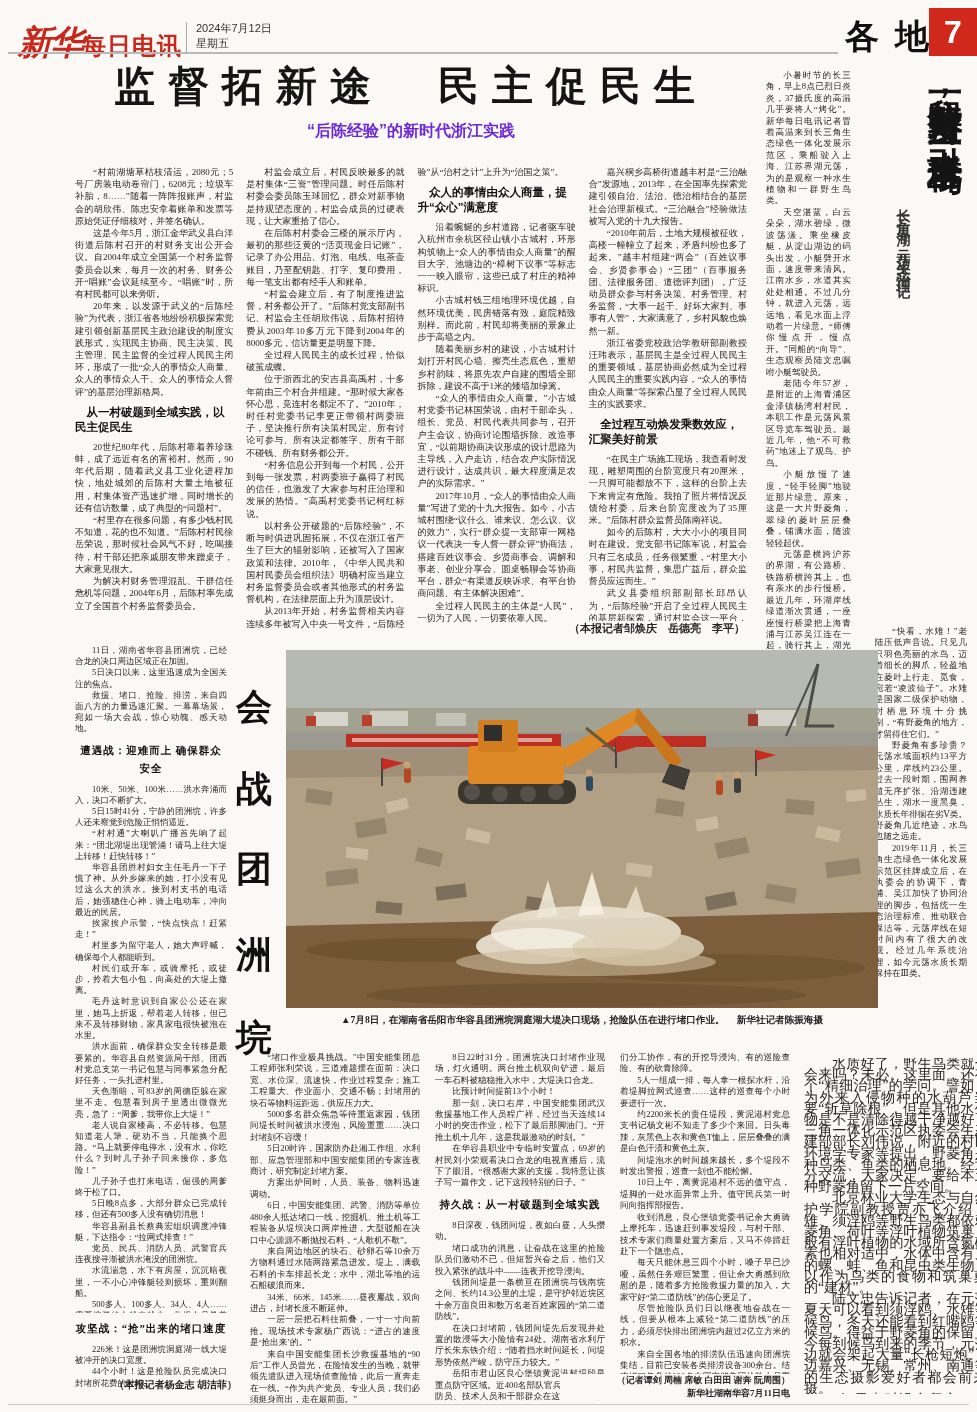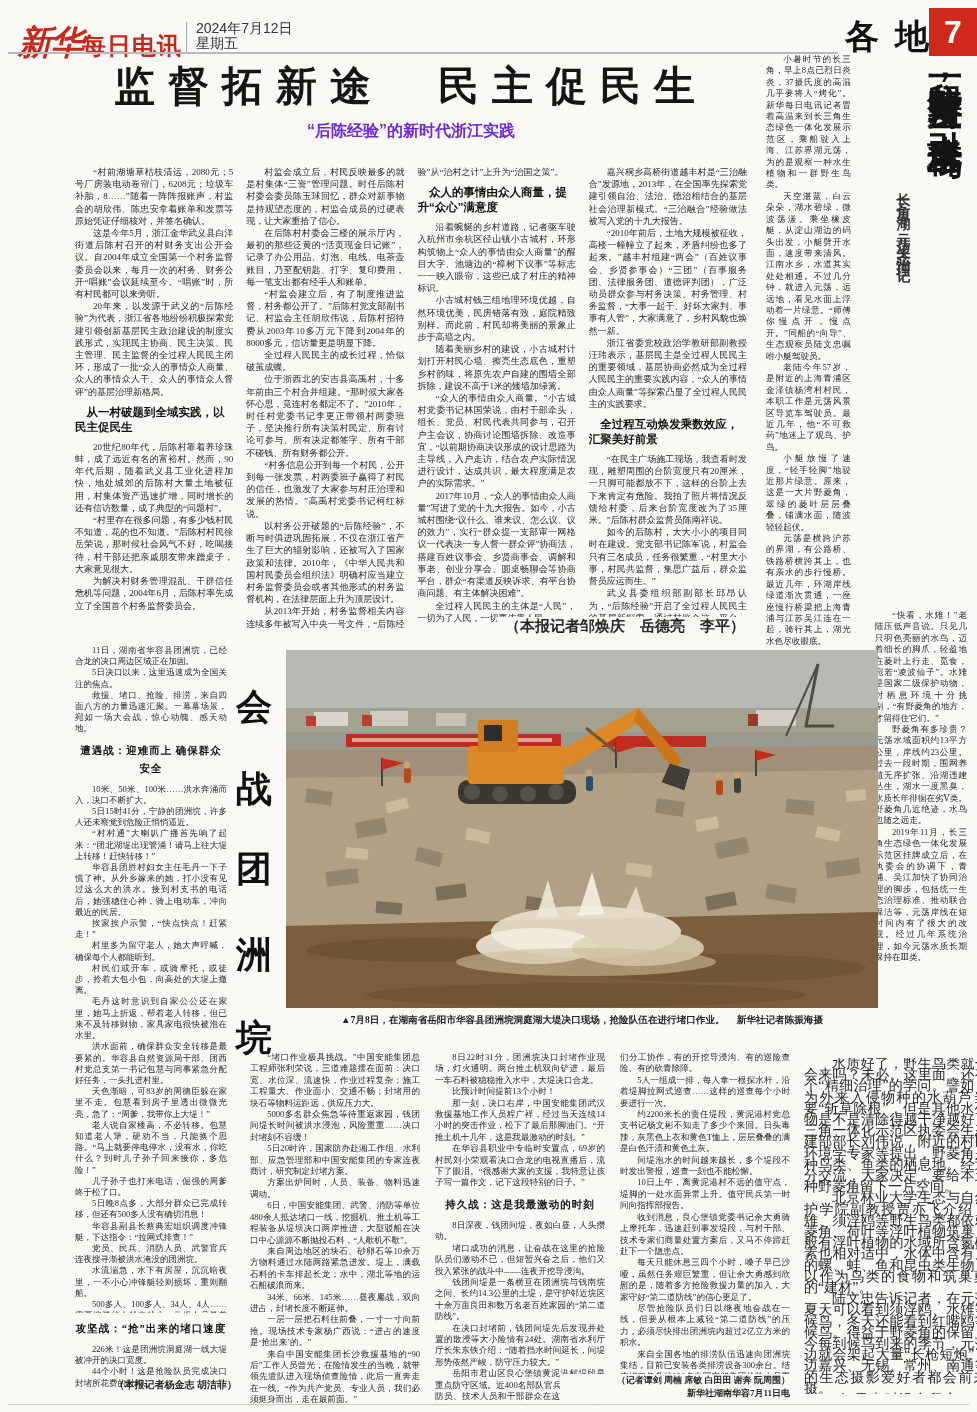"2024年7月12日" .date-block { font-size: 14px -> 11px }
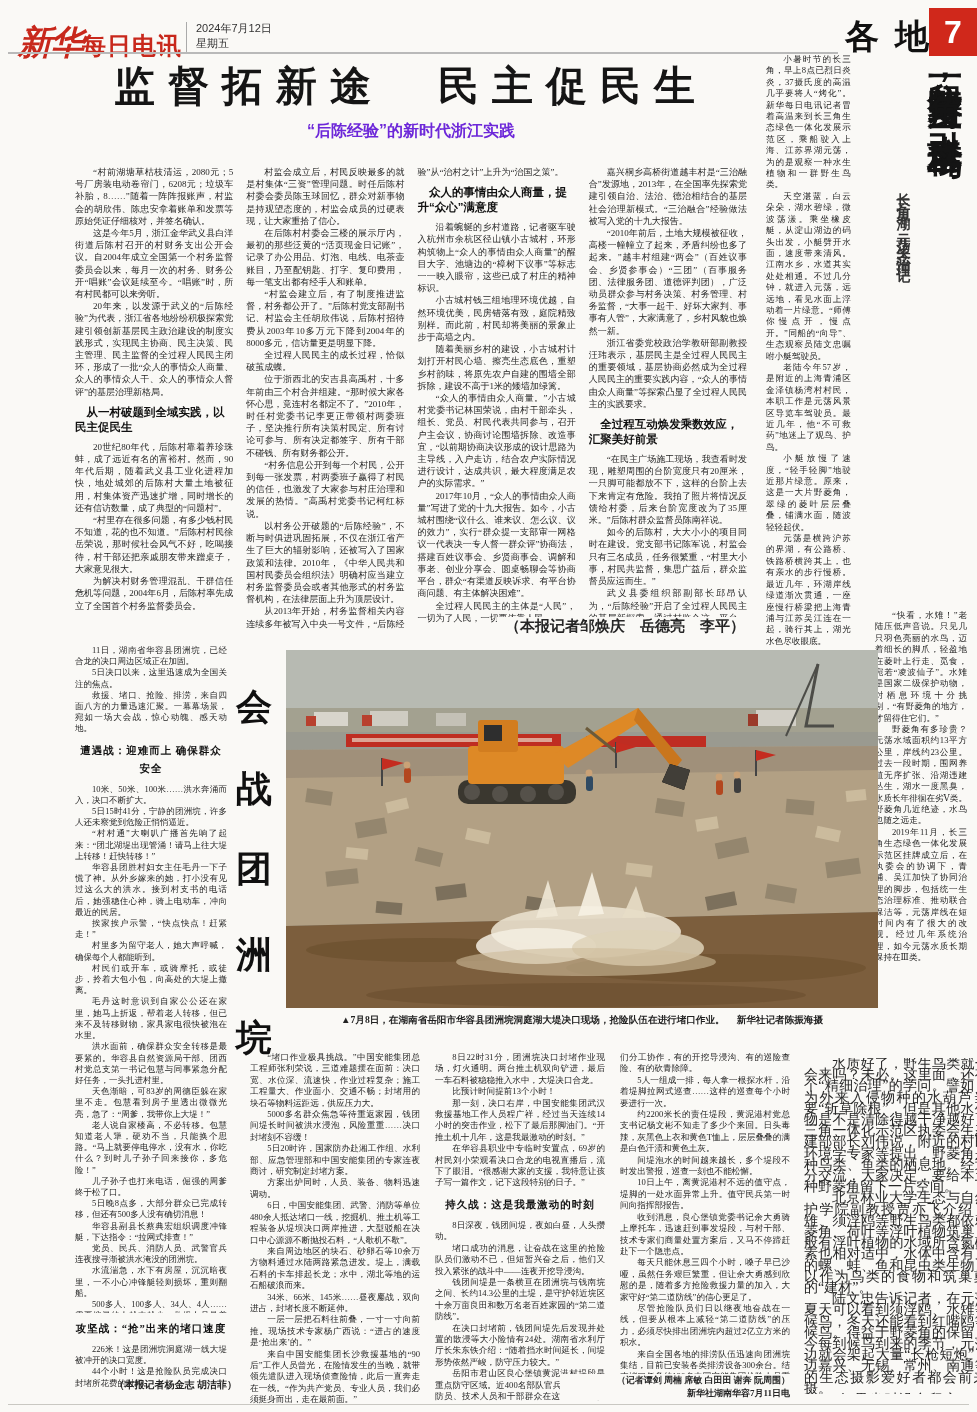"小暑时节的长三角，早上8点已烈日炎炎，37摄氏度的高温几乎要将人“烤化”。新华每" .rail { top: 54px -> 70px }
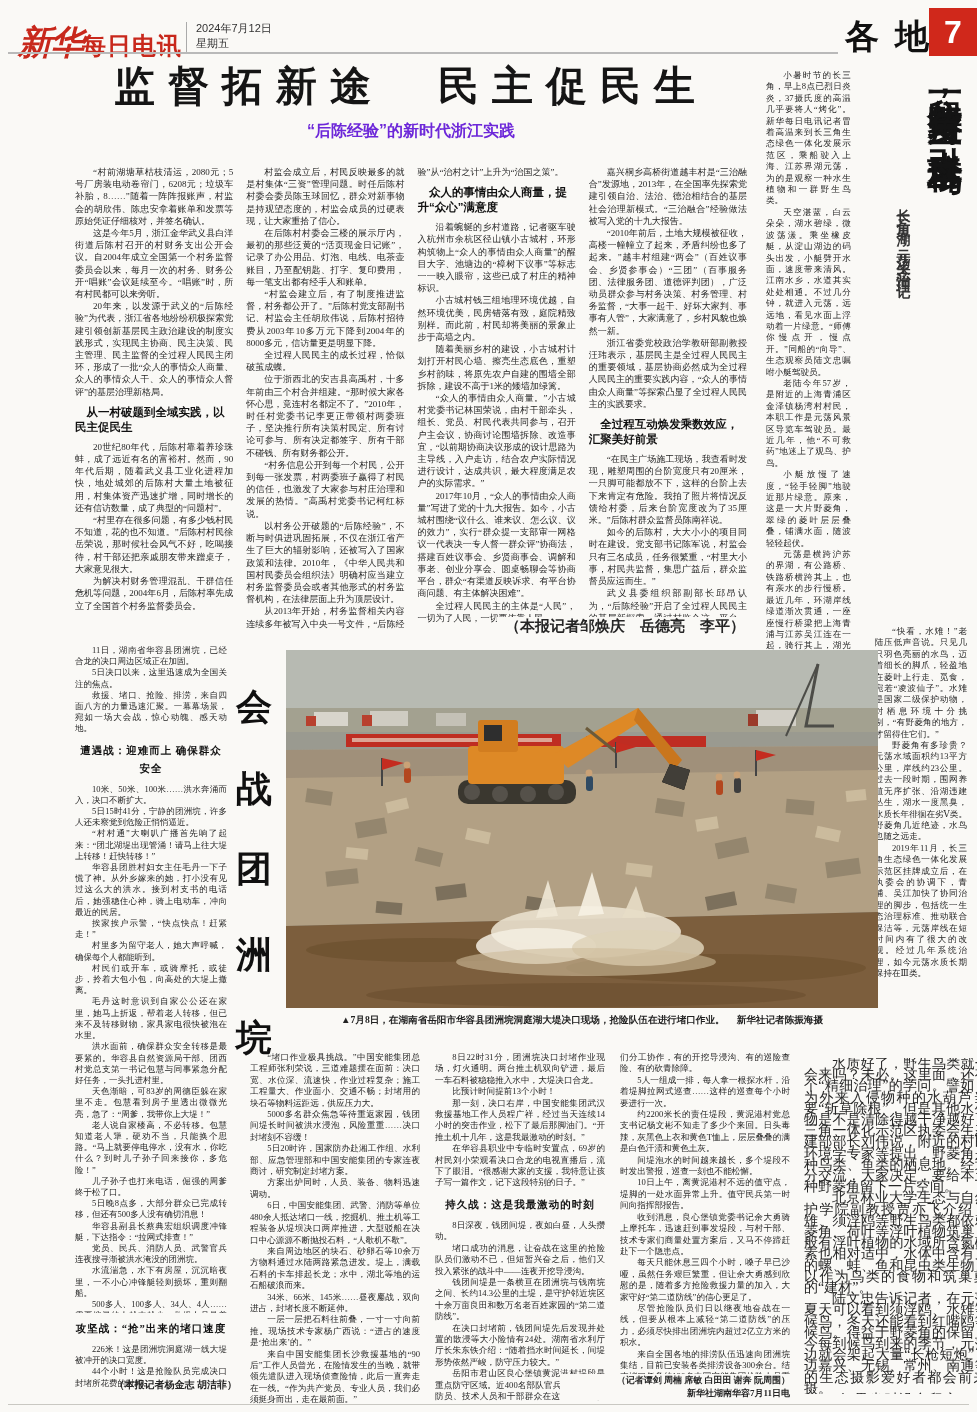"（本报记者邹焕庆 岳德亮 李平）" .main-byline { font-size: 15px -> 11px }
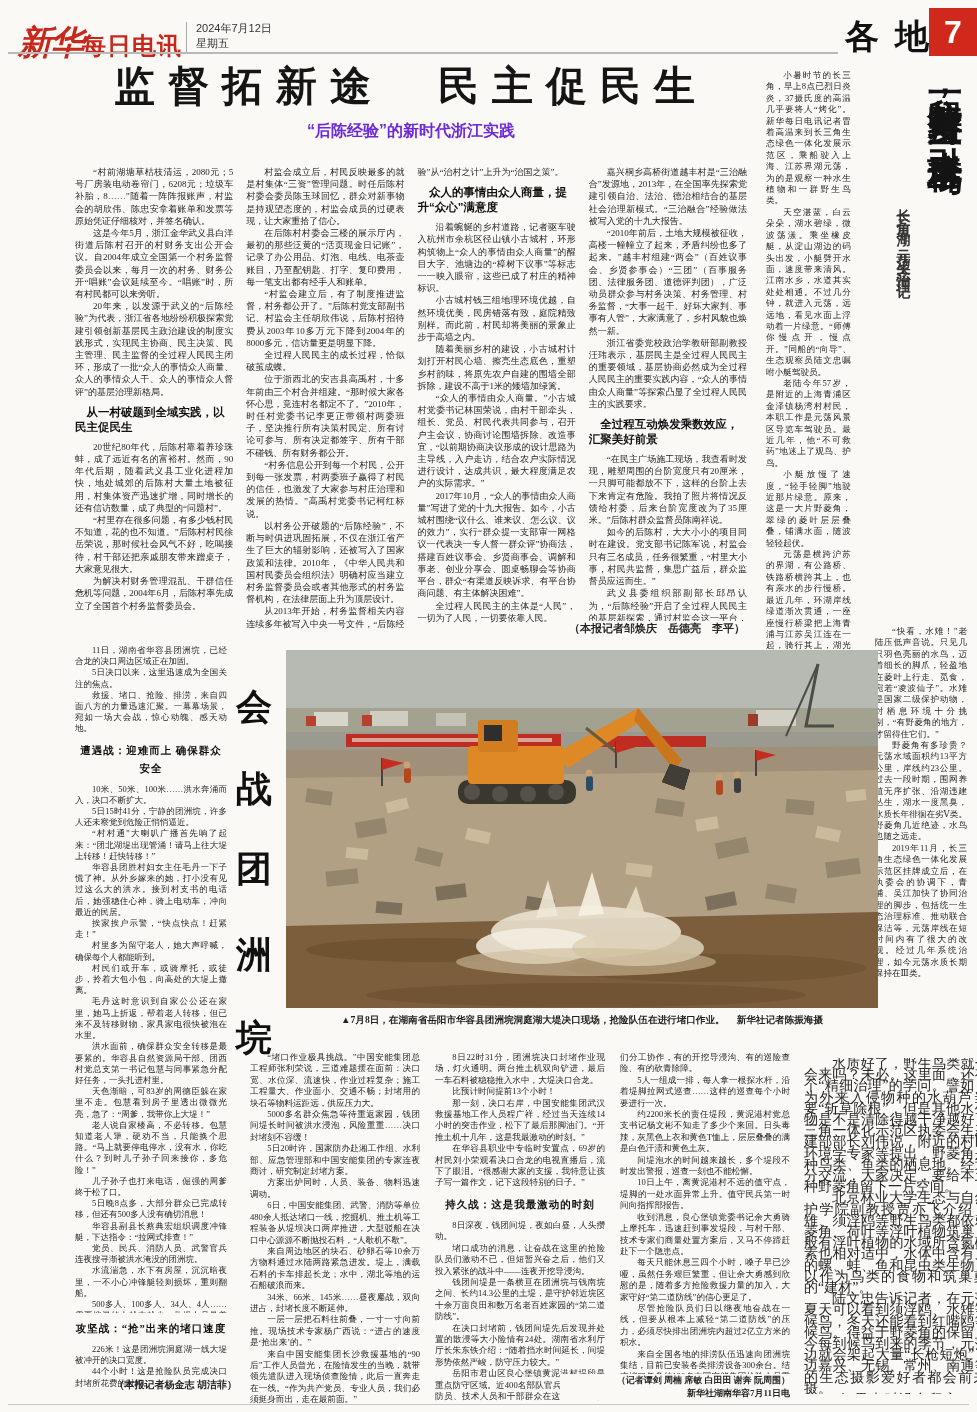"持久战：这是我最激动的时刻" div.subhead { text: 这是我最激动的时刻 -> 从一村破题到全域实践 }
